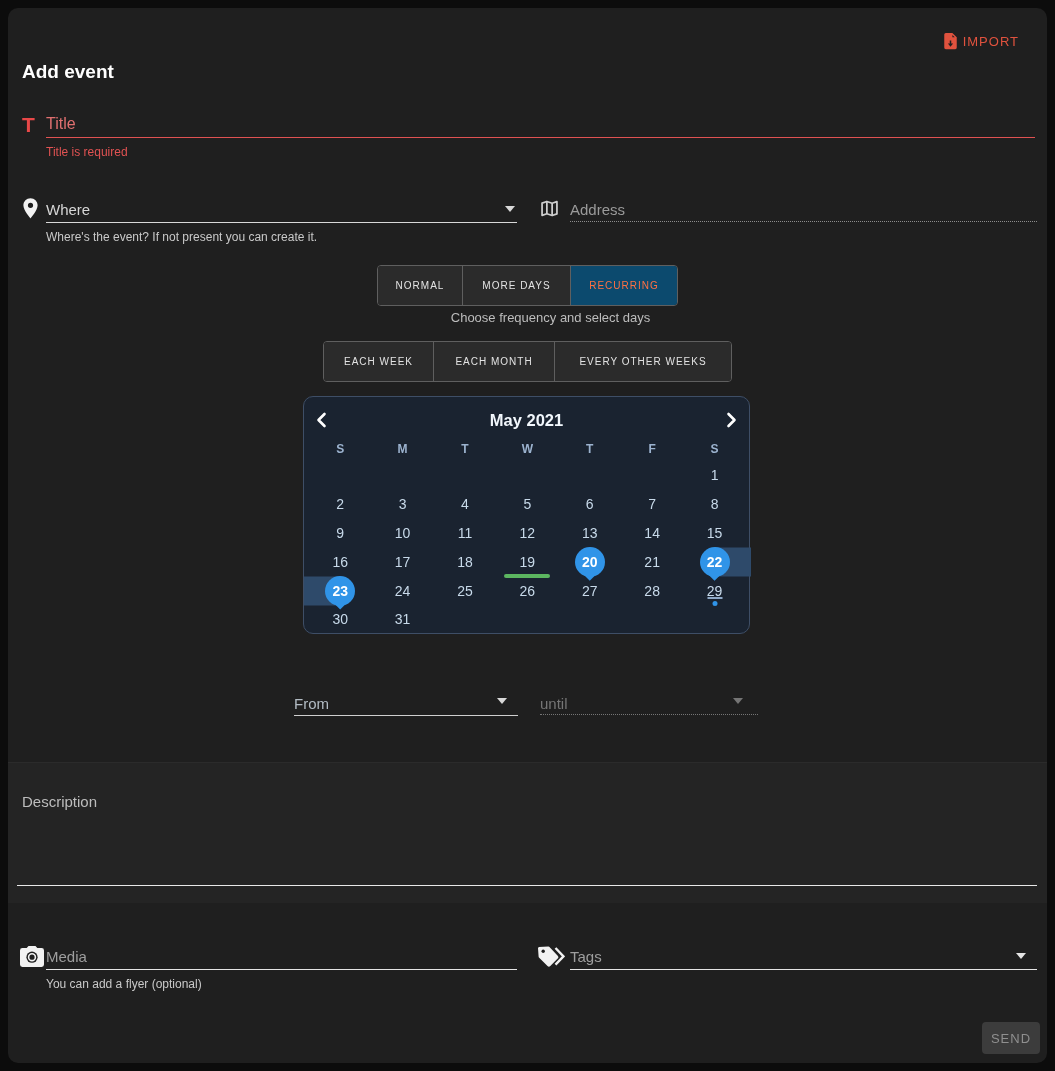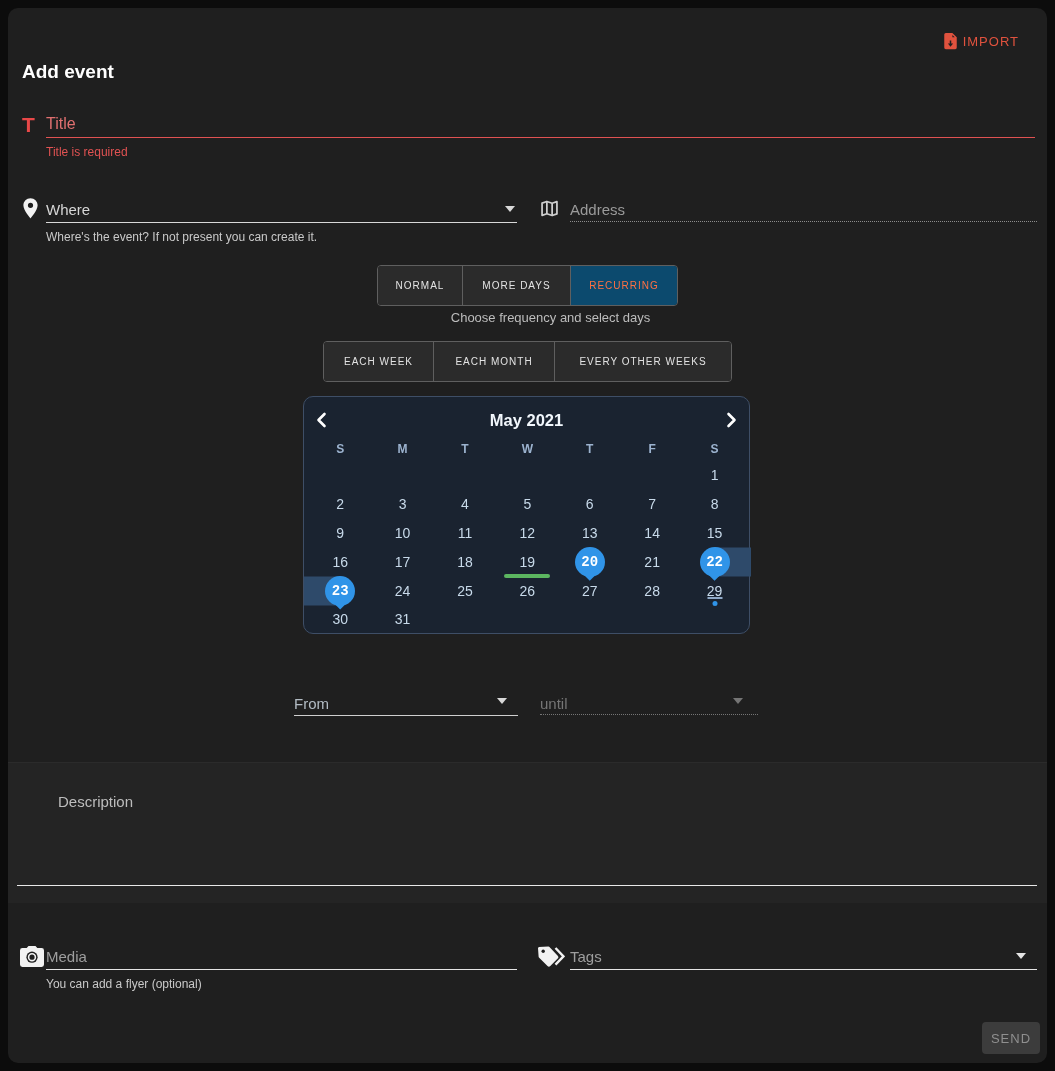"20" .day.bubble { font-family: Liberation Mono, monospace -> none }
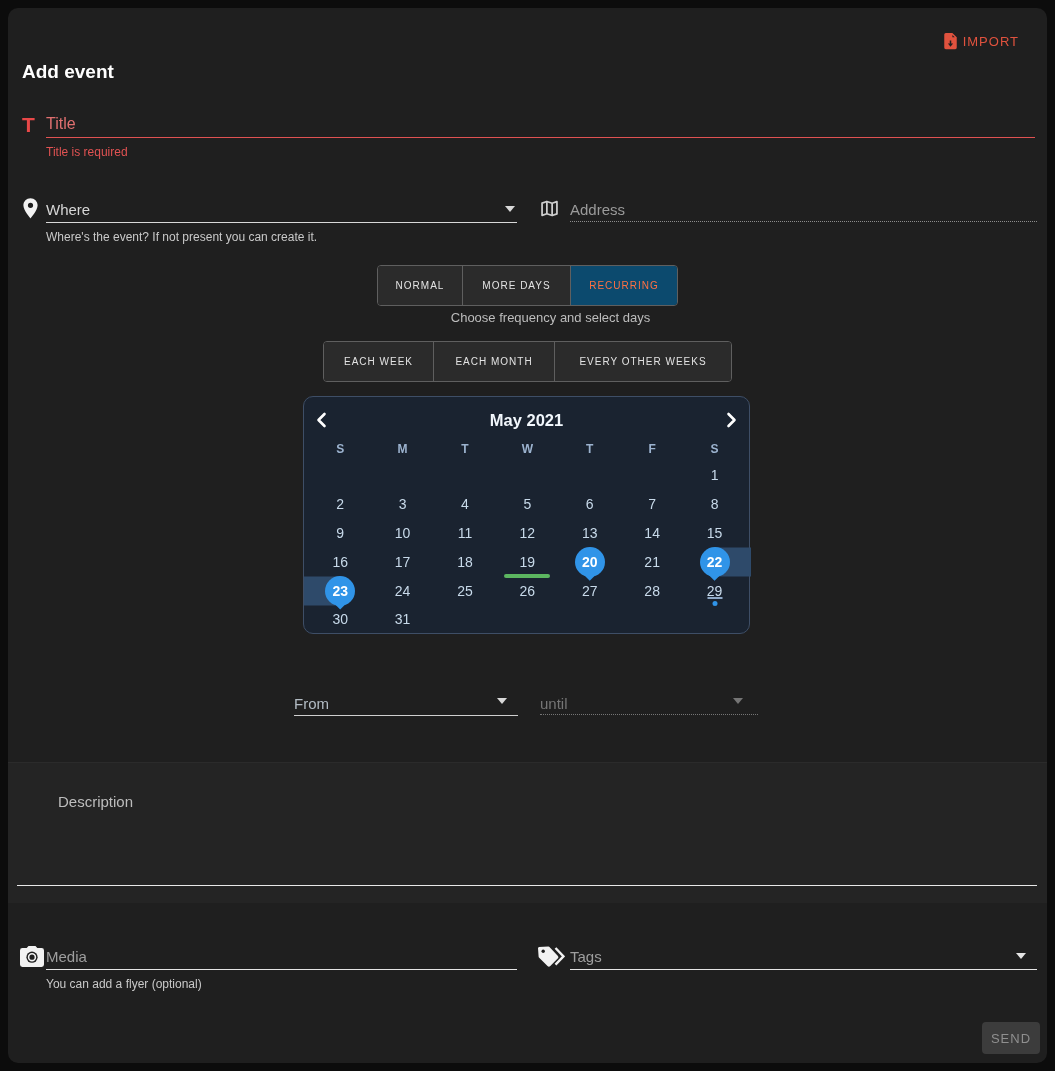"Description" .desc-ph { margin-left: 36px -> none }
